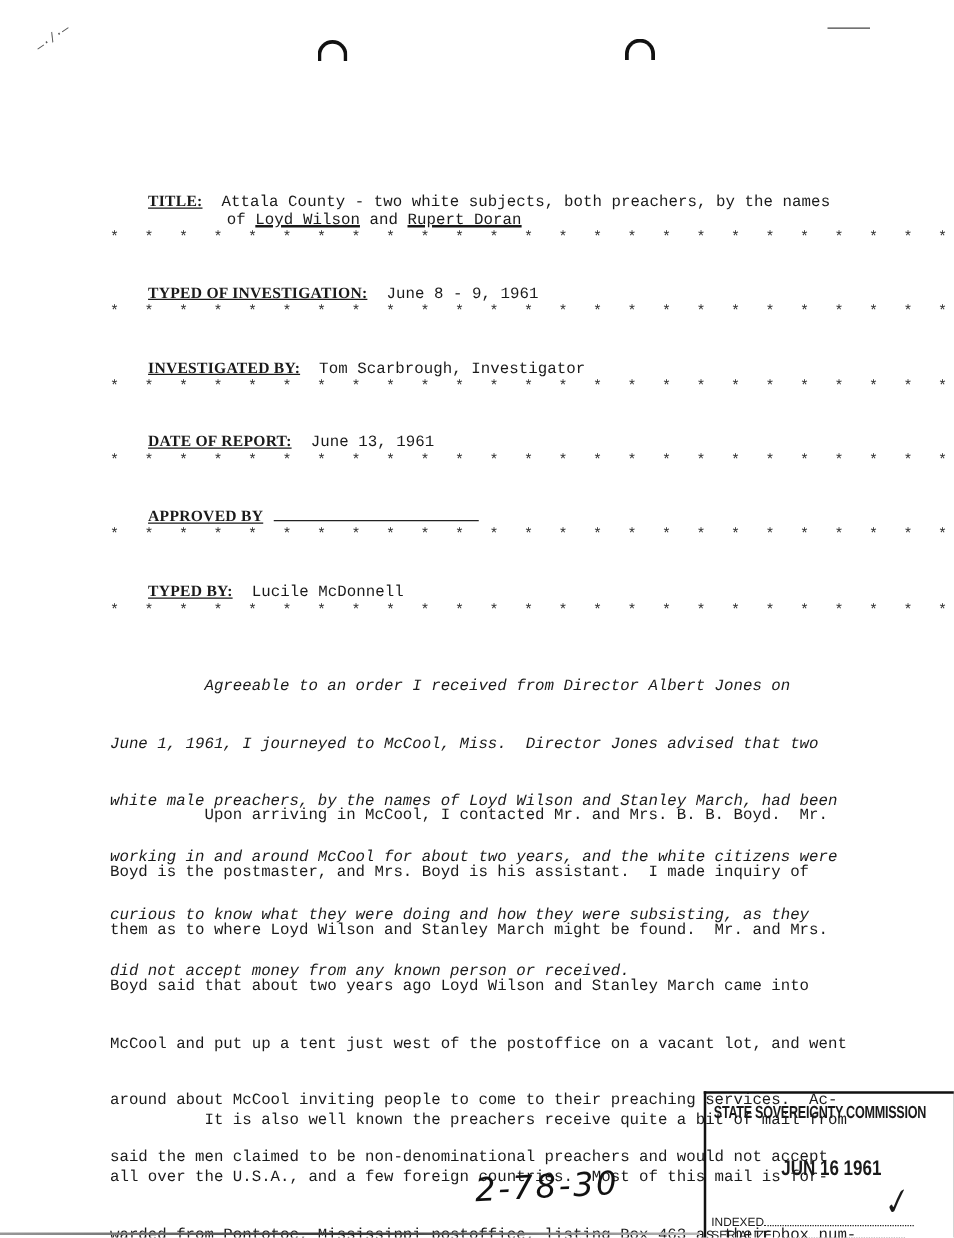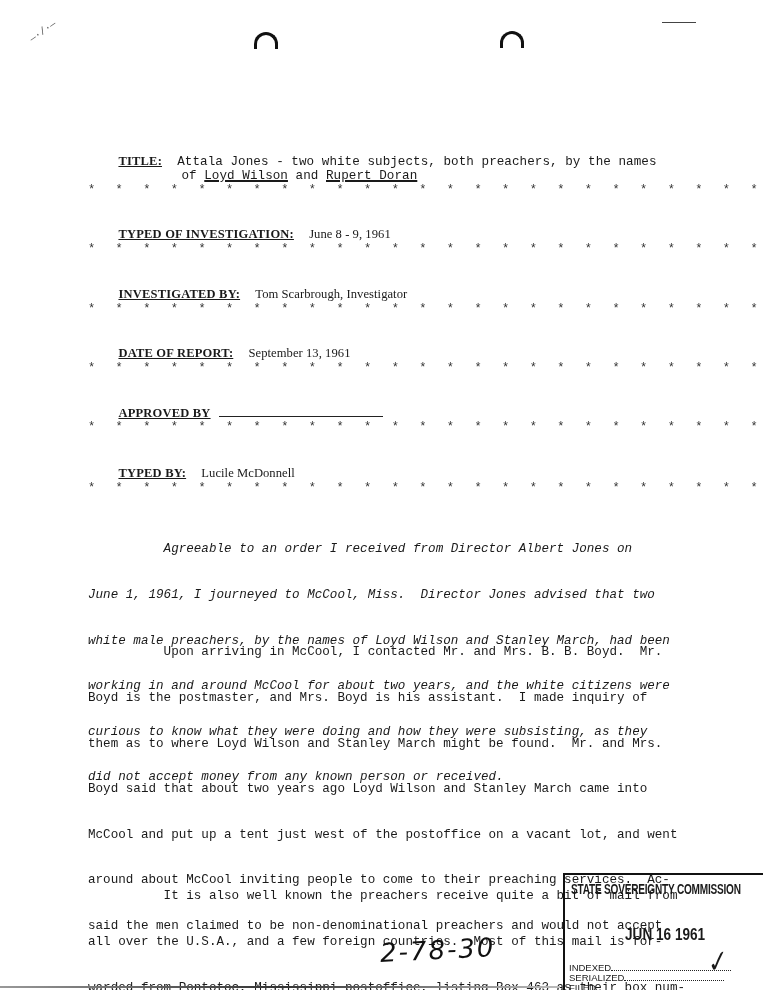"Attala Jones - two white" span { text: Jones -> County }
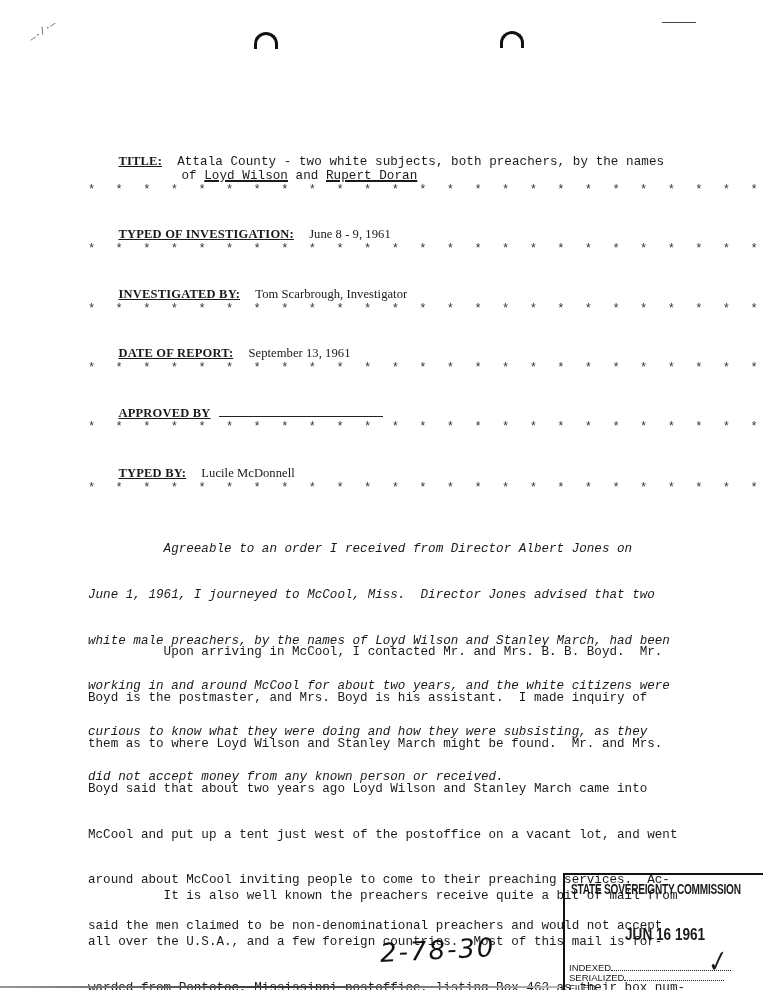"June 8 - 9, 1961" .value { font-family: Liberation Serif, serif -> Liberation Mono, monospace }
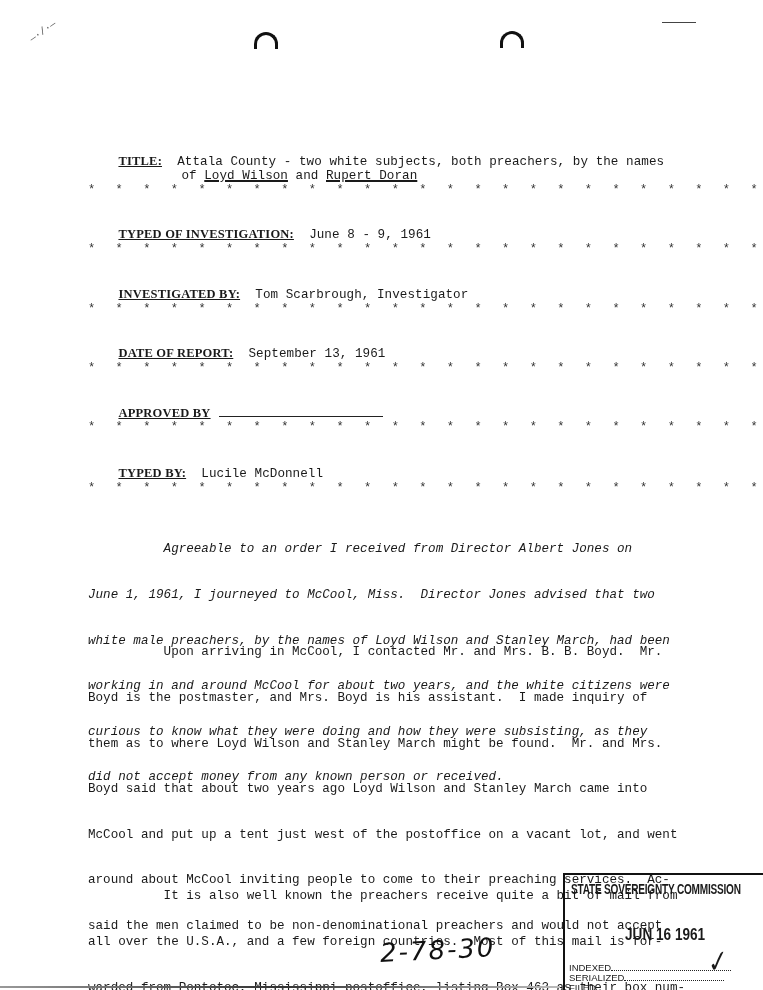"September 13, 1961" span.value { text: September -> June }
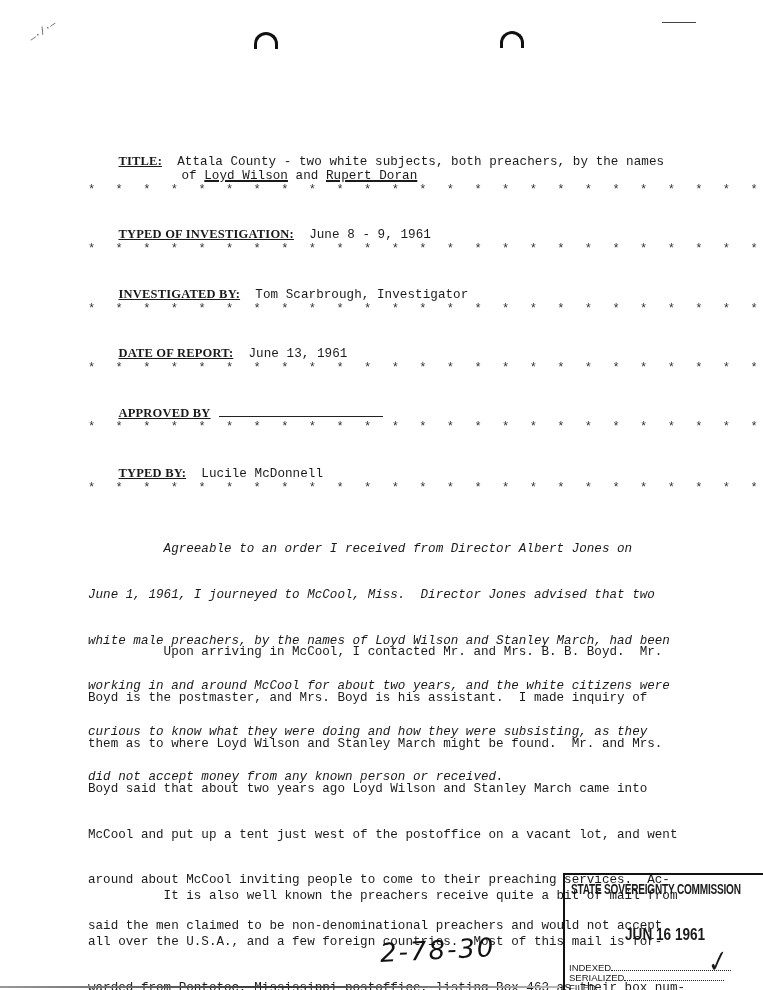"INDEXED" .stamp-field { margin-top: none -> 10px }
